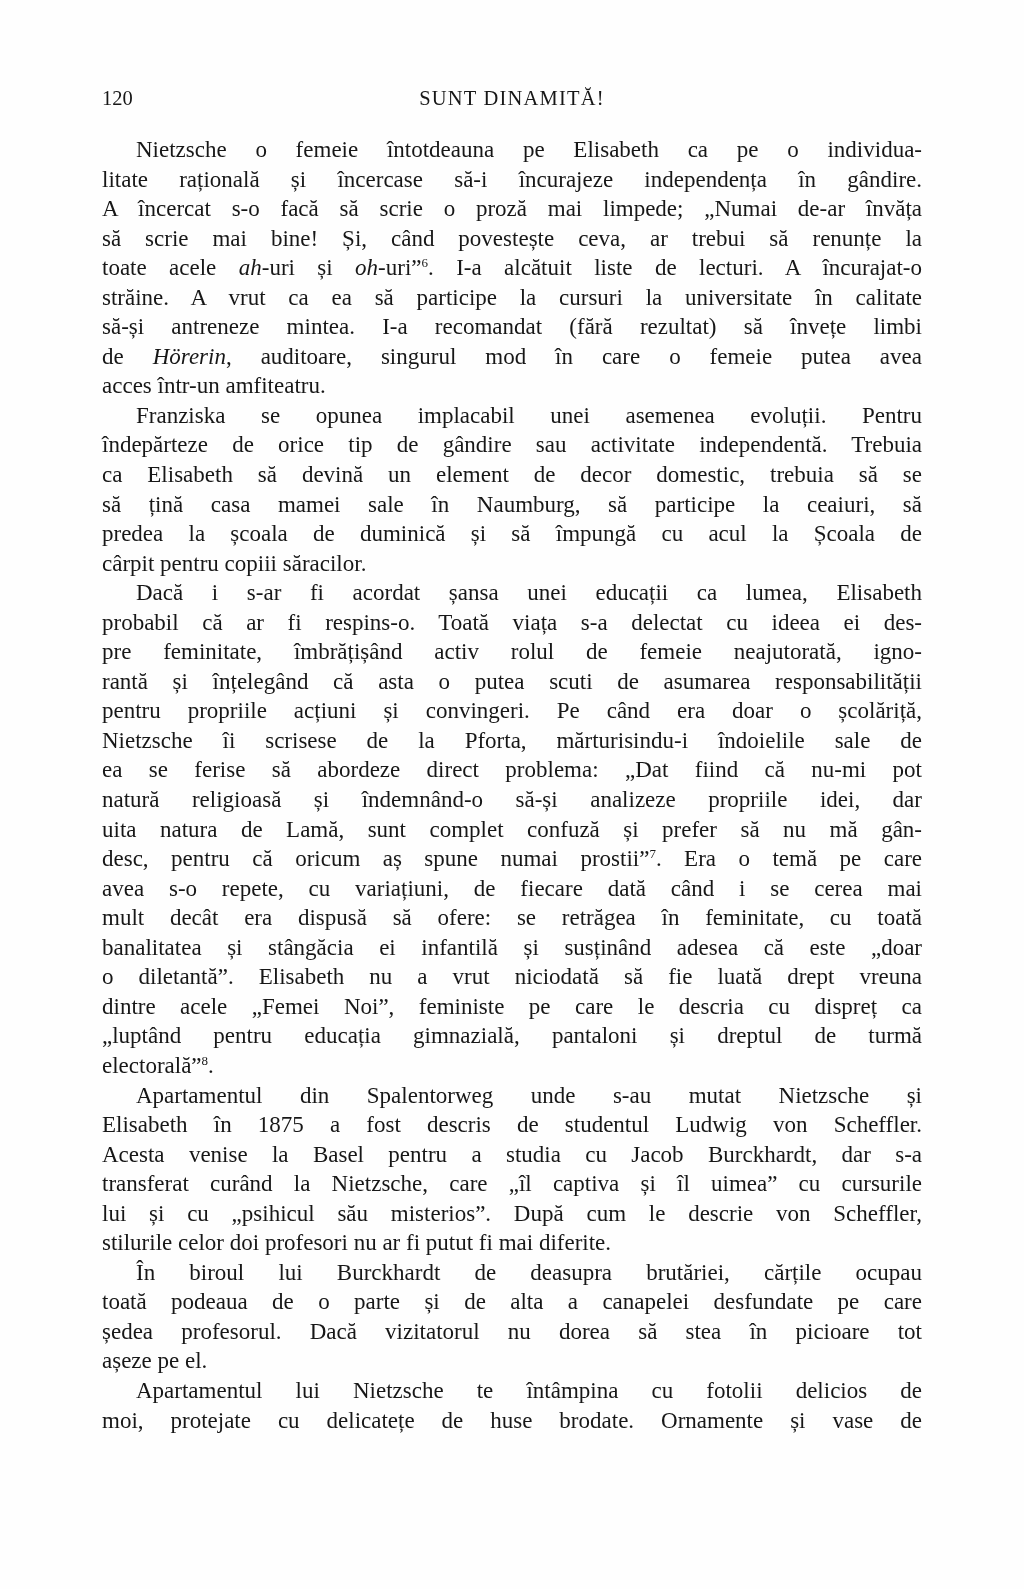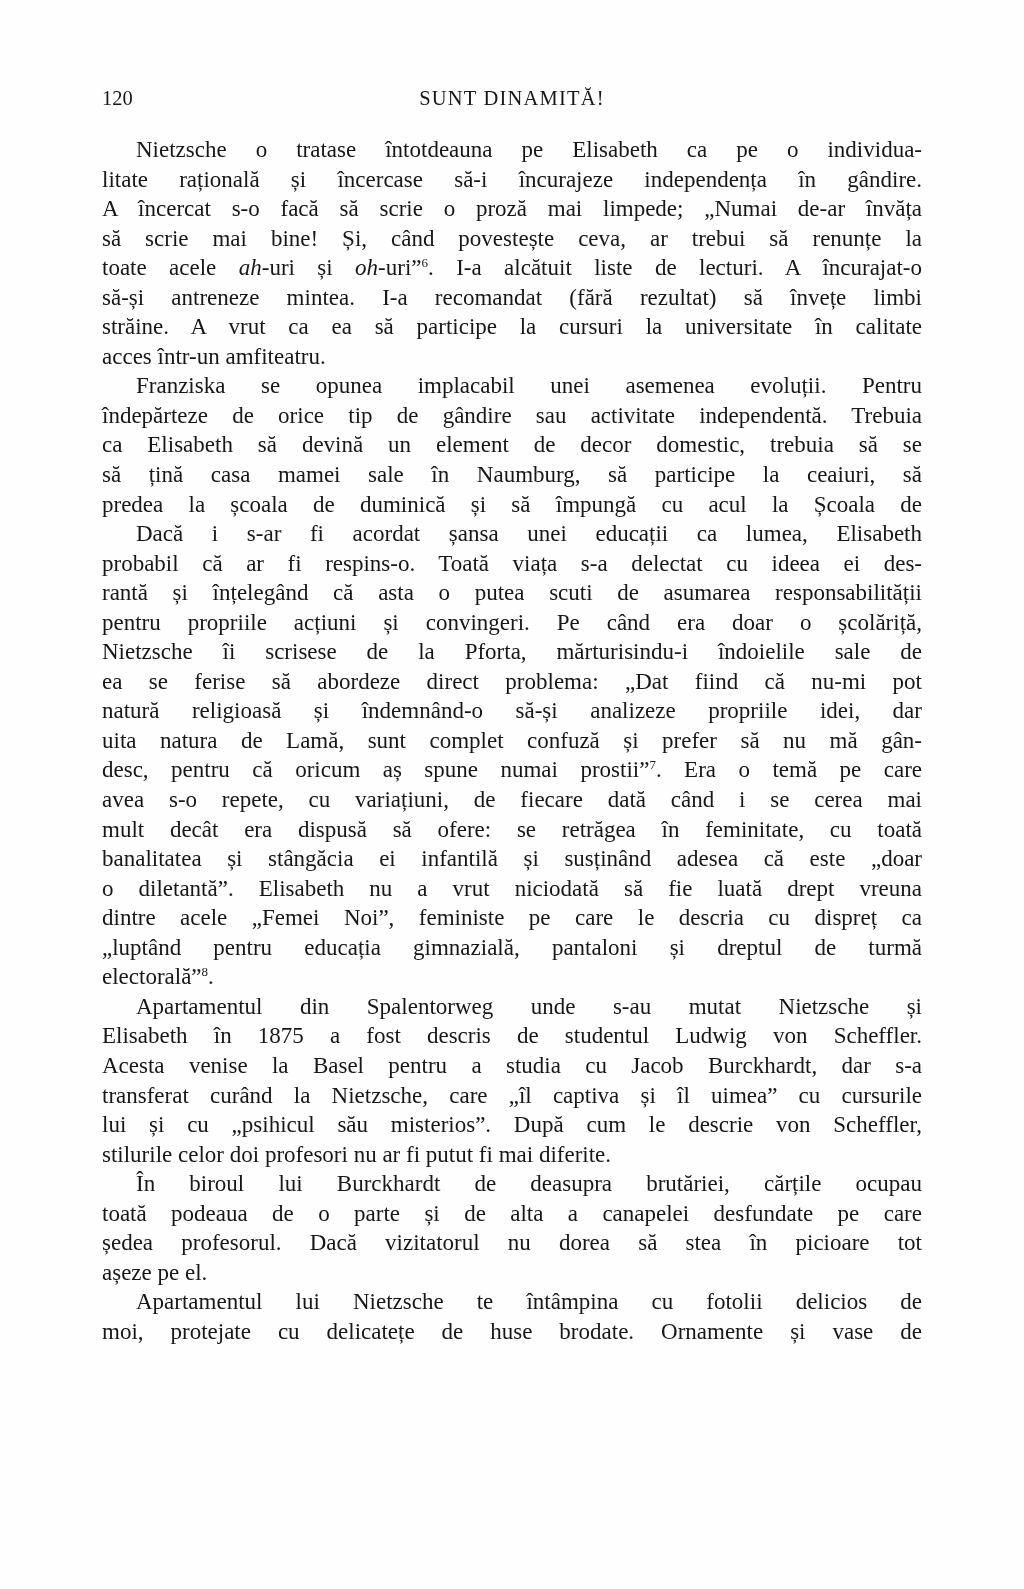"Nietzsche o tratase întotdeauna pe" span { text: tratase -> femeie }
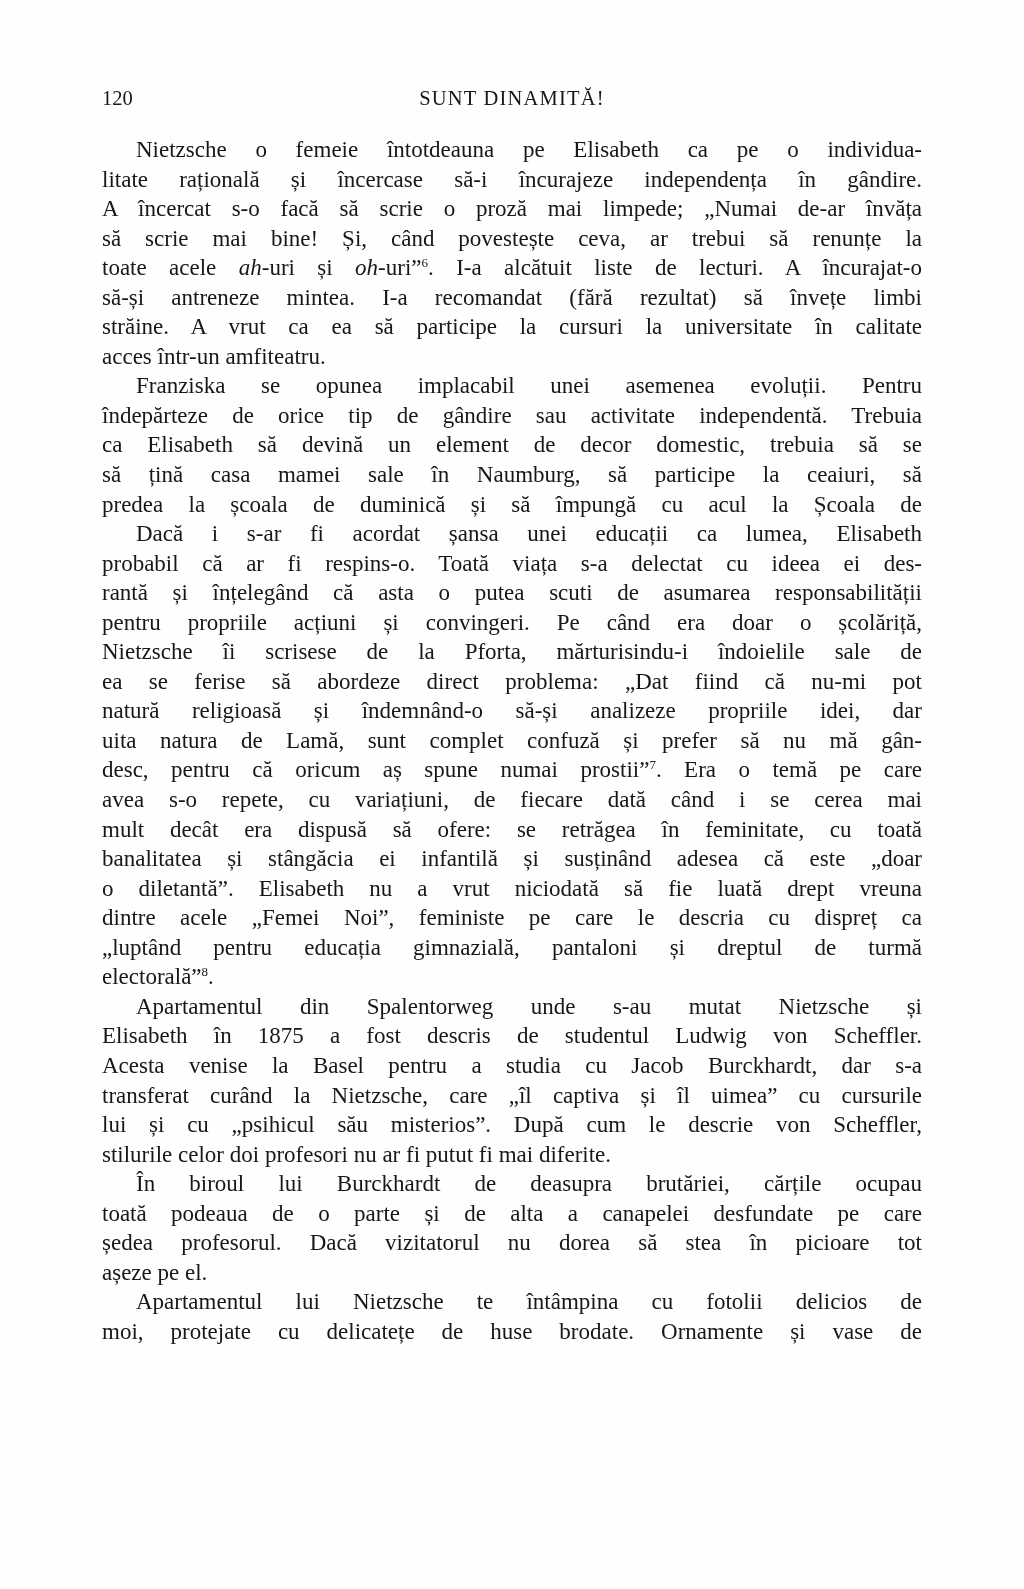"să-și antreneze mintea. I-a recomandat" div.line { order: before "străine. A vrut ca ea" -> after "străine. A vrut ca ea" }
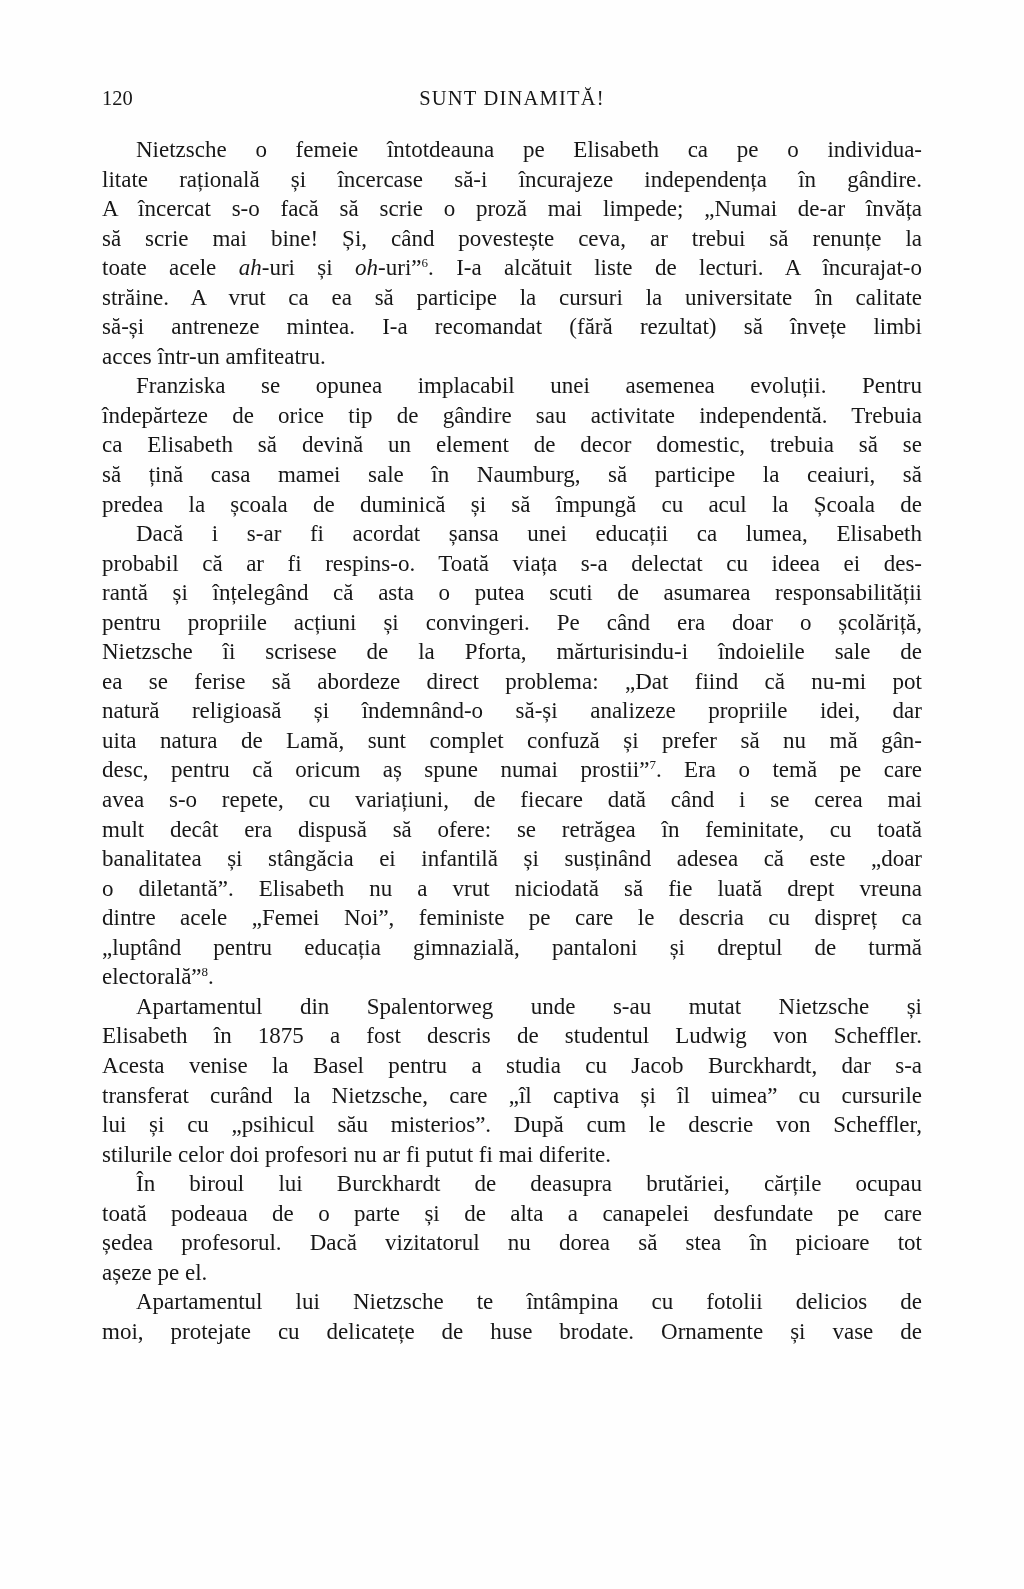"de Hörerin, auditoare, singurul mod" div.line { html: none -> <div><span>de </span><i>Hörerin</i><span>, auditoare, singurul mod în care o femeie putea avea</span></div> }
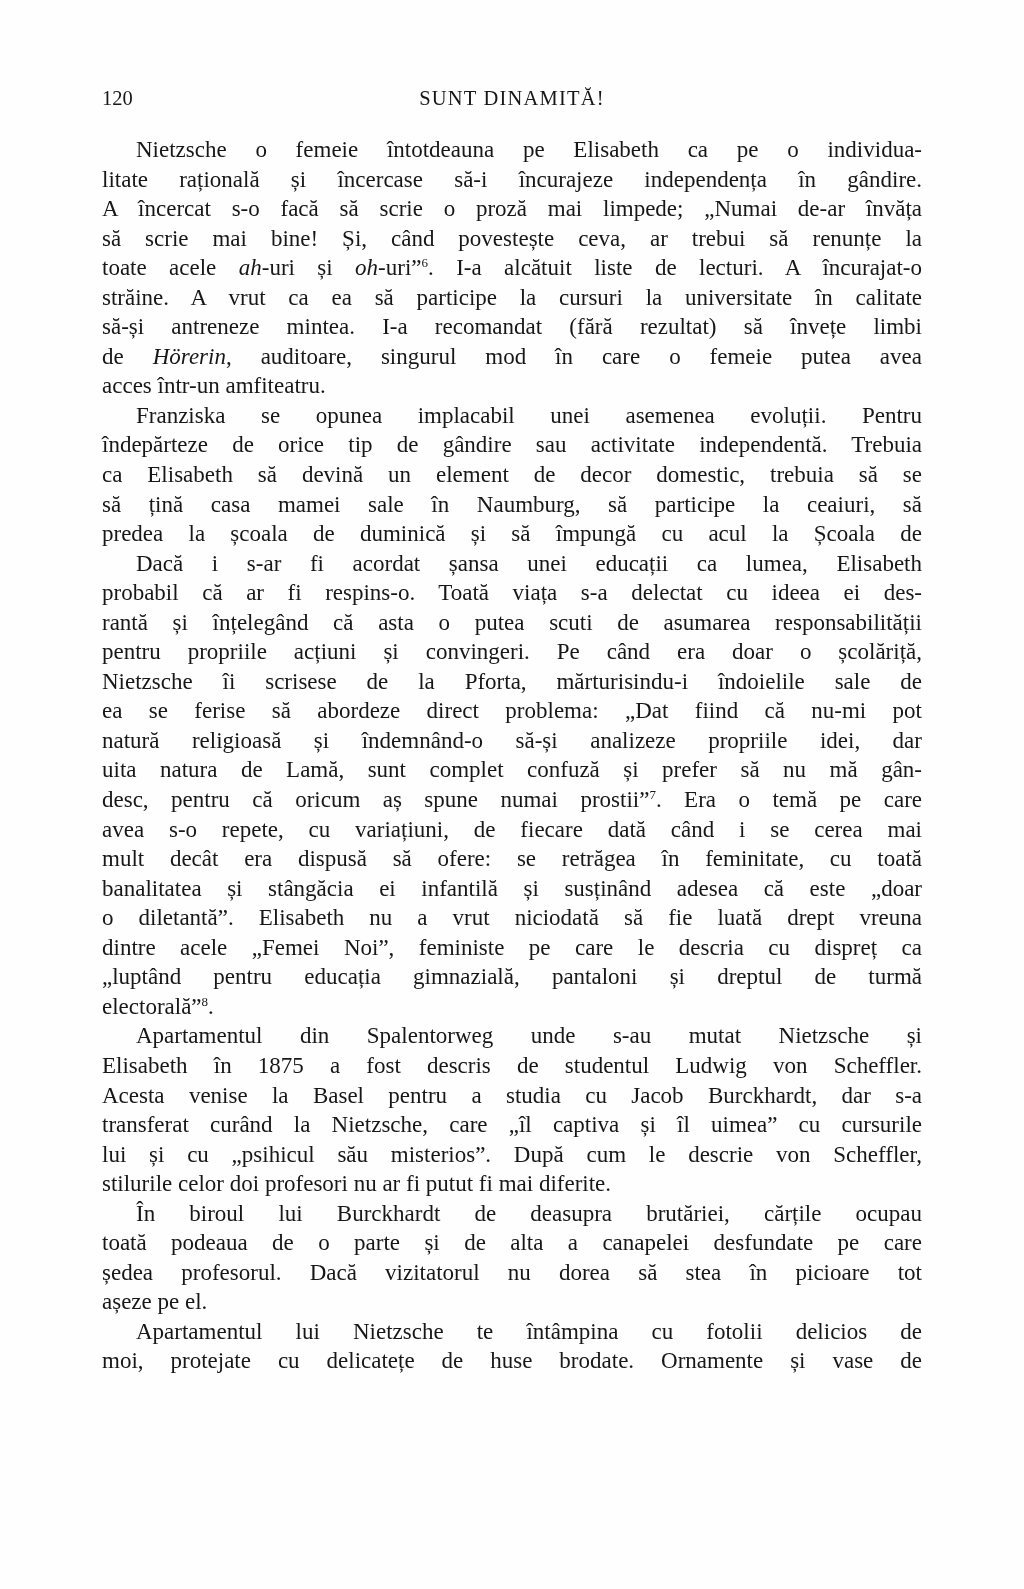"cârpit pentru copiii săracilor." div.line { html: none -> <div><span>cârpit pentru copiii săracilor.</span></div> }
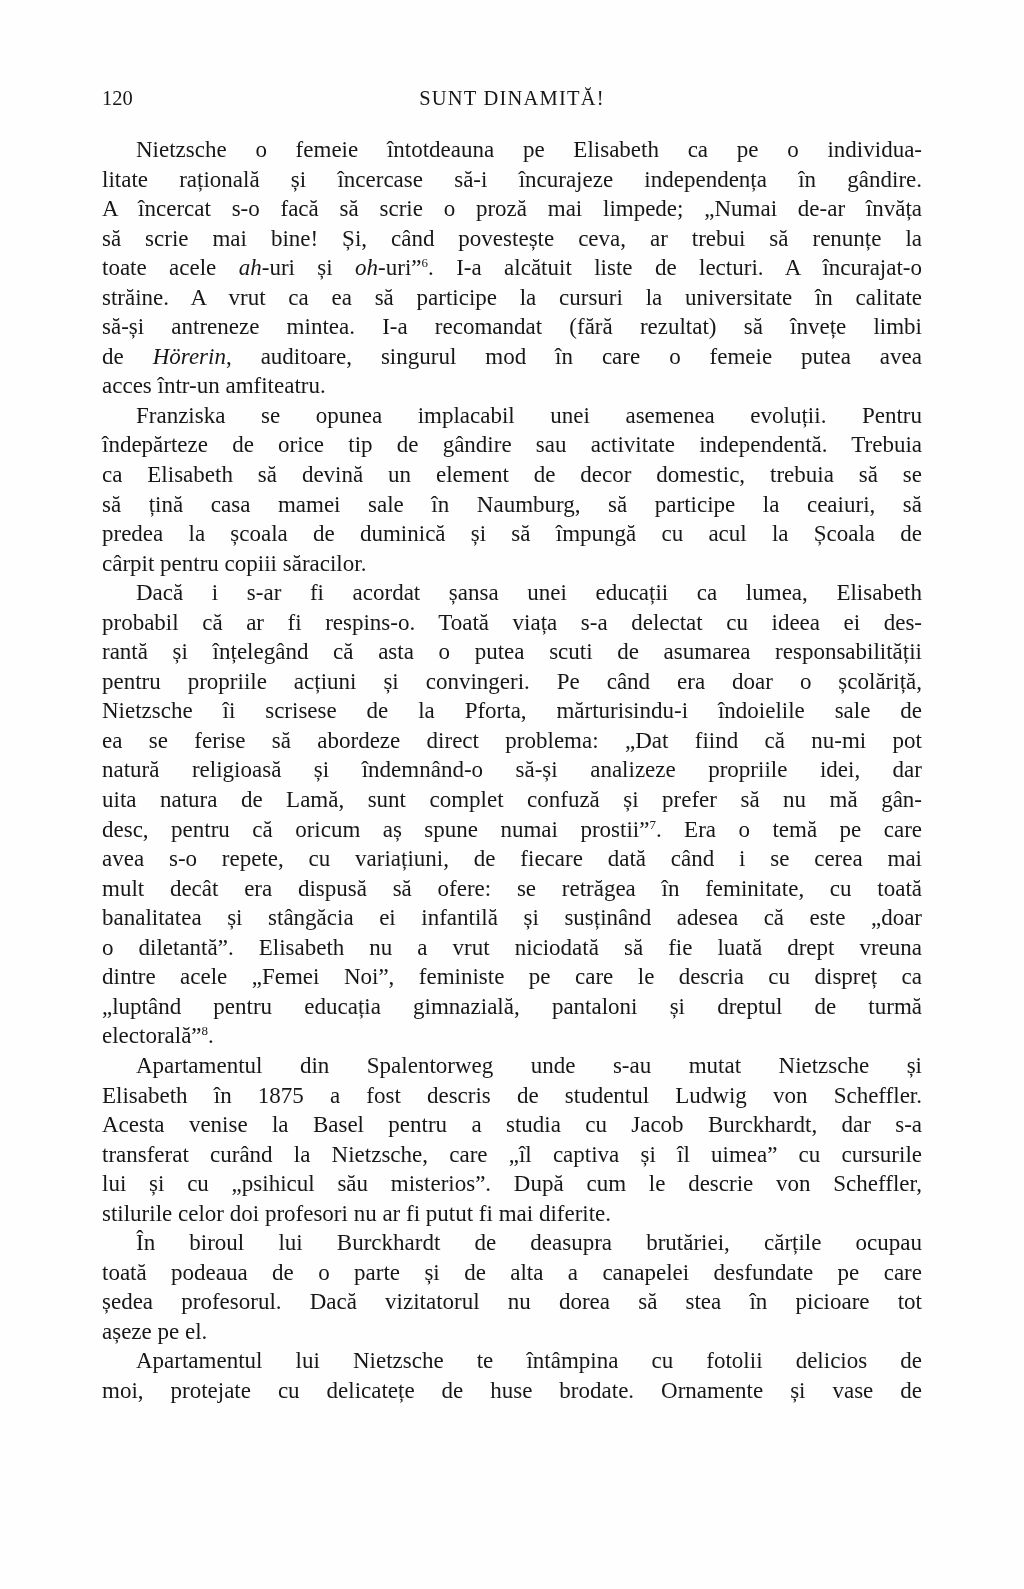"pre feminitate, îmbrățișând activ rolul" div.line { html: none -> <div><span>pre feminitate, îmbrățișând activ rolul de femeie neajutorată, igno-</span></div> }
